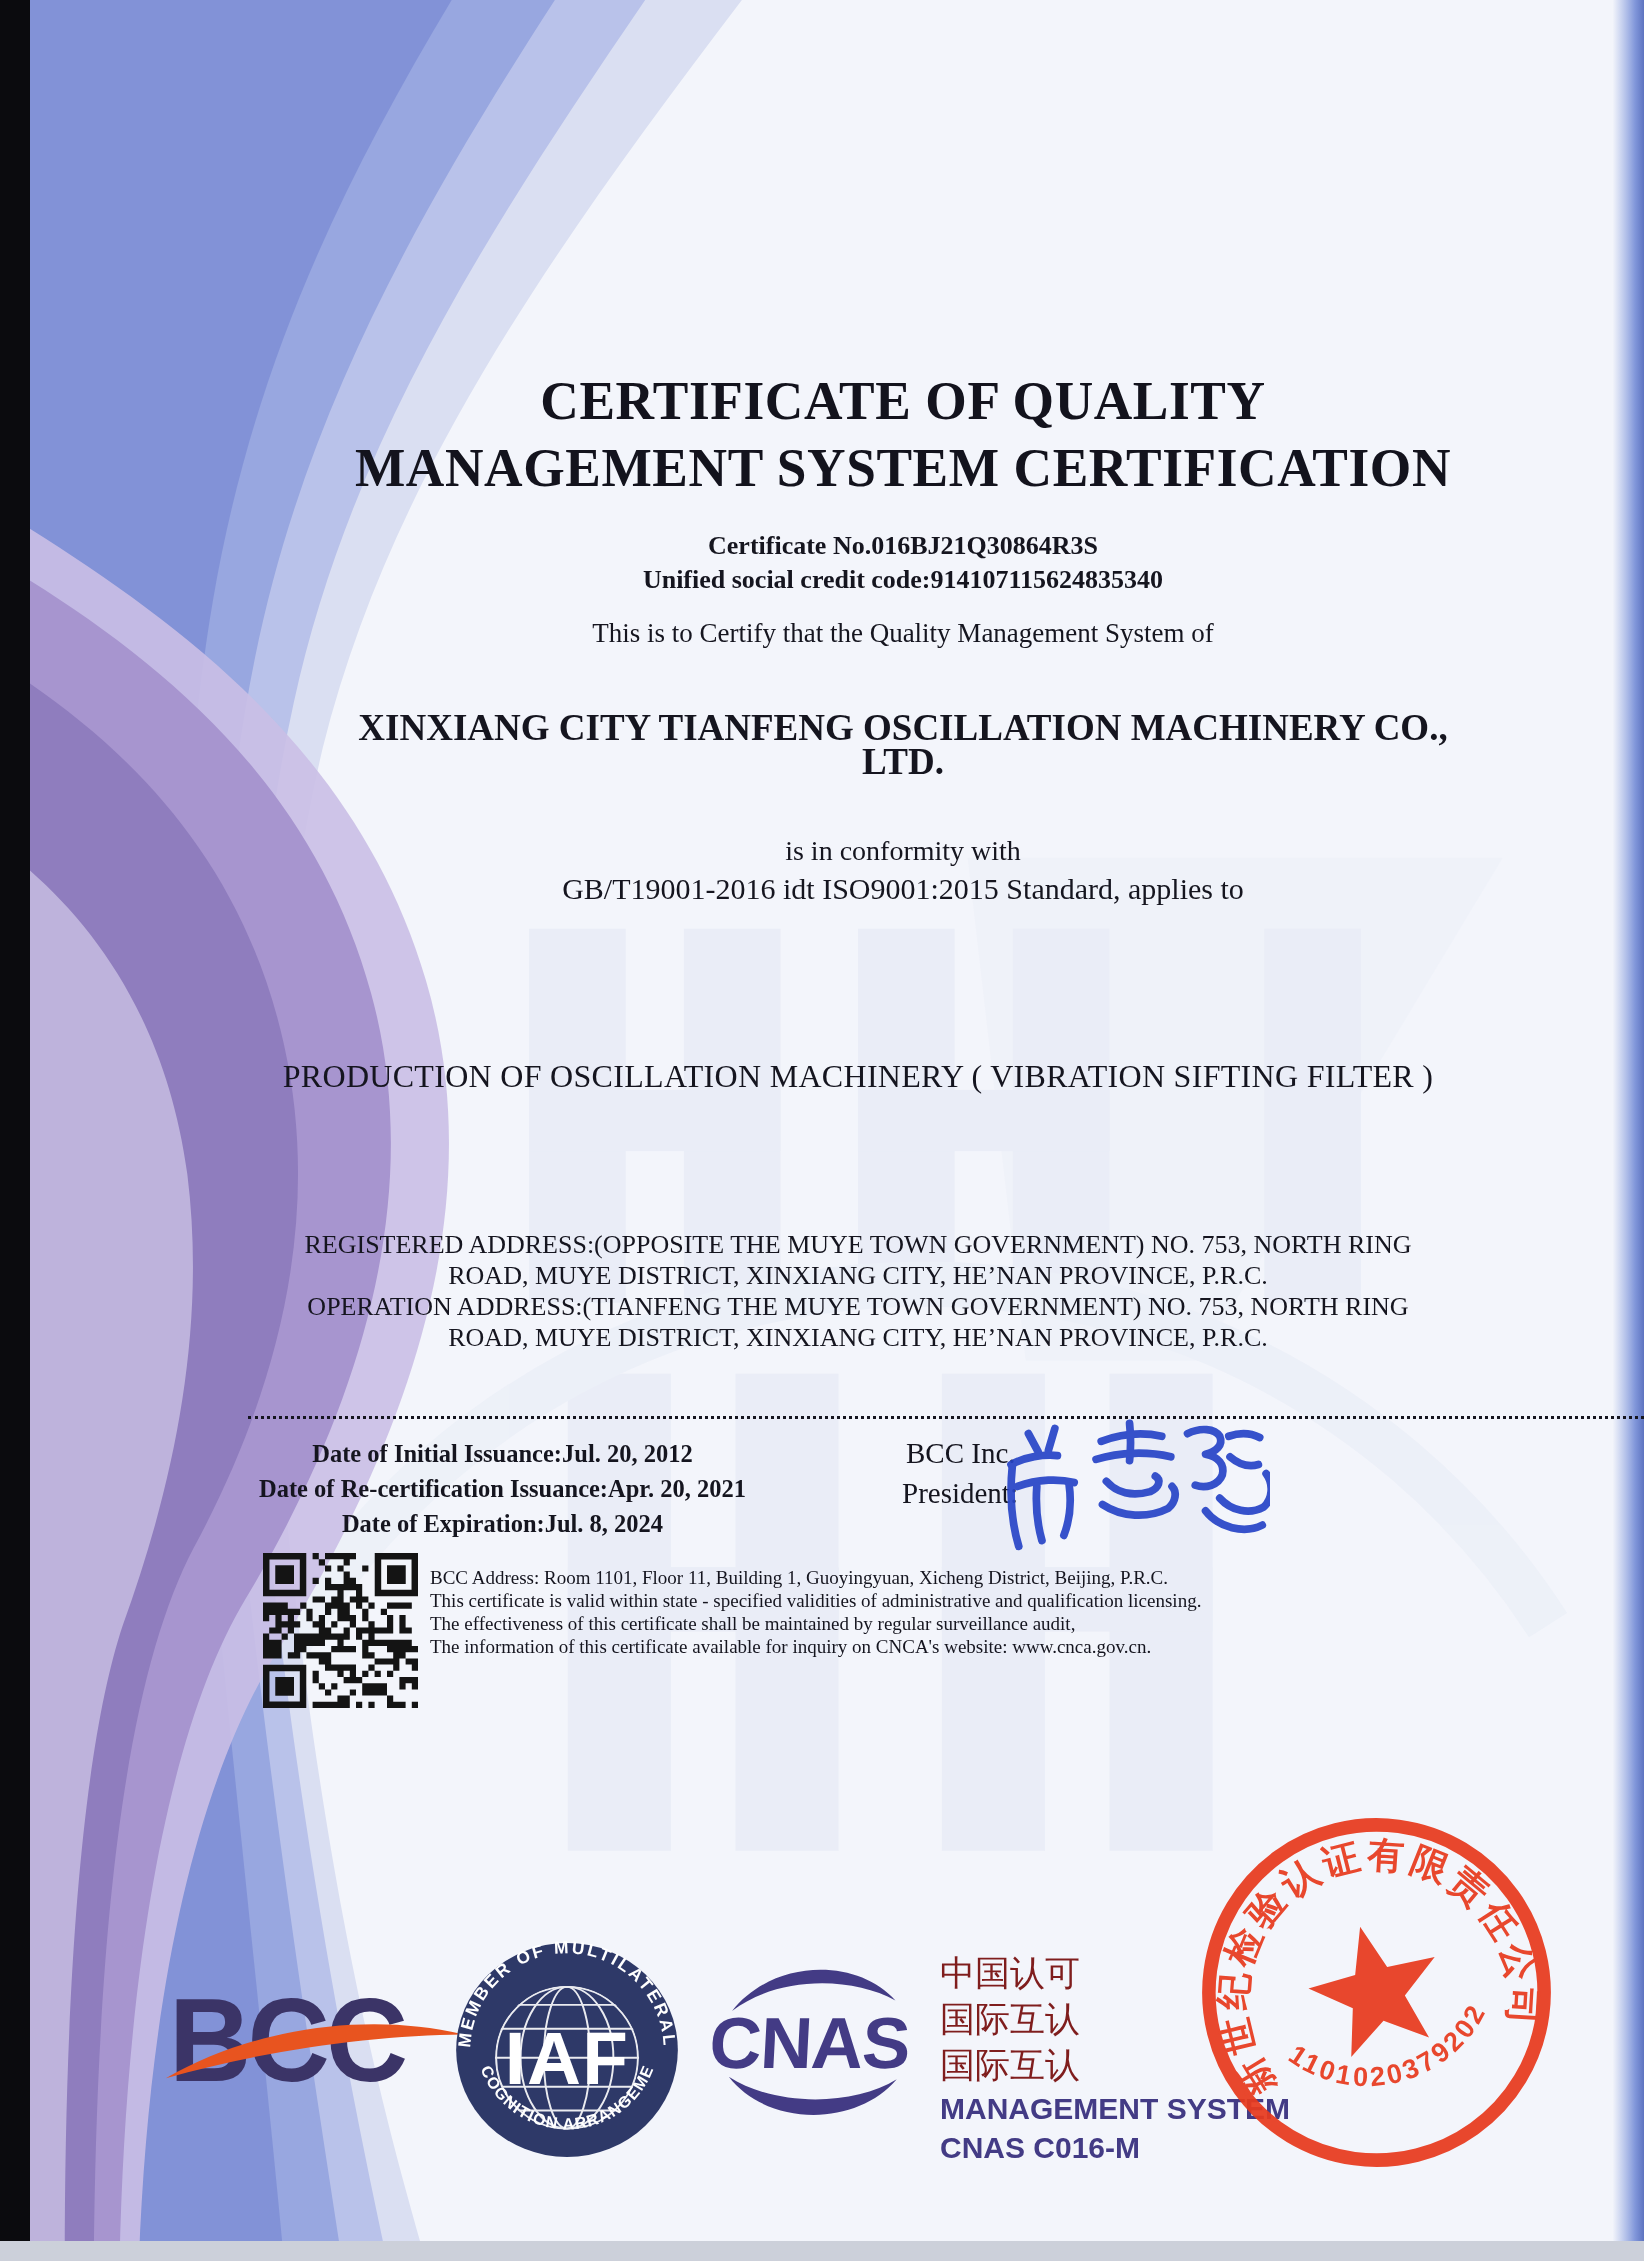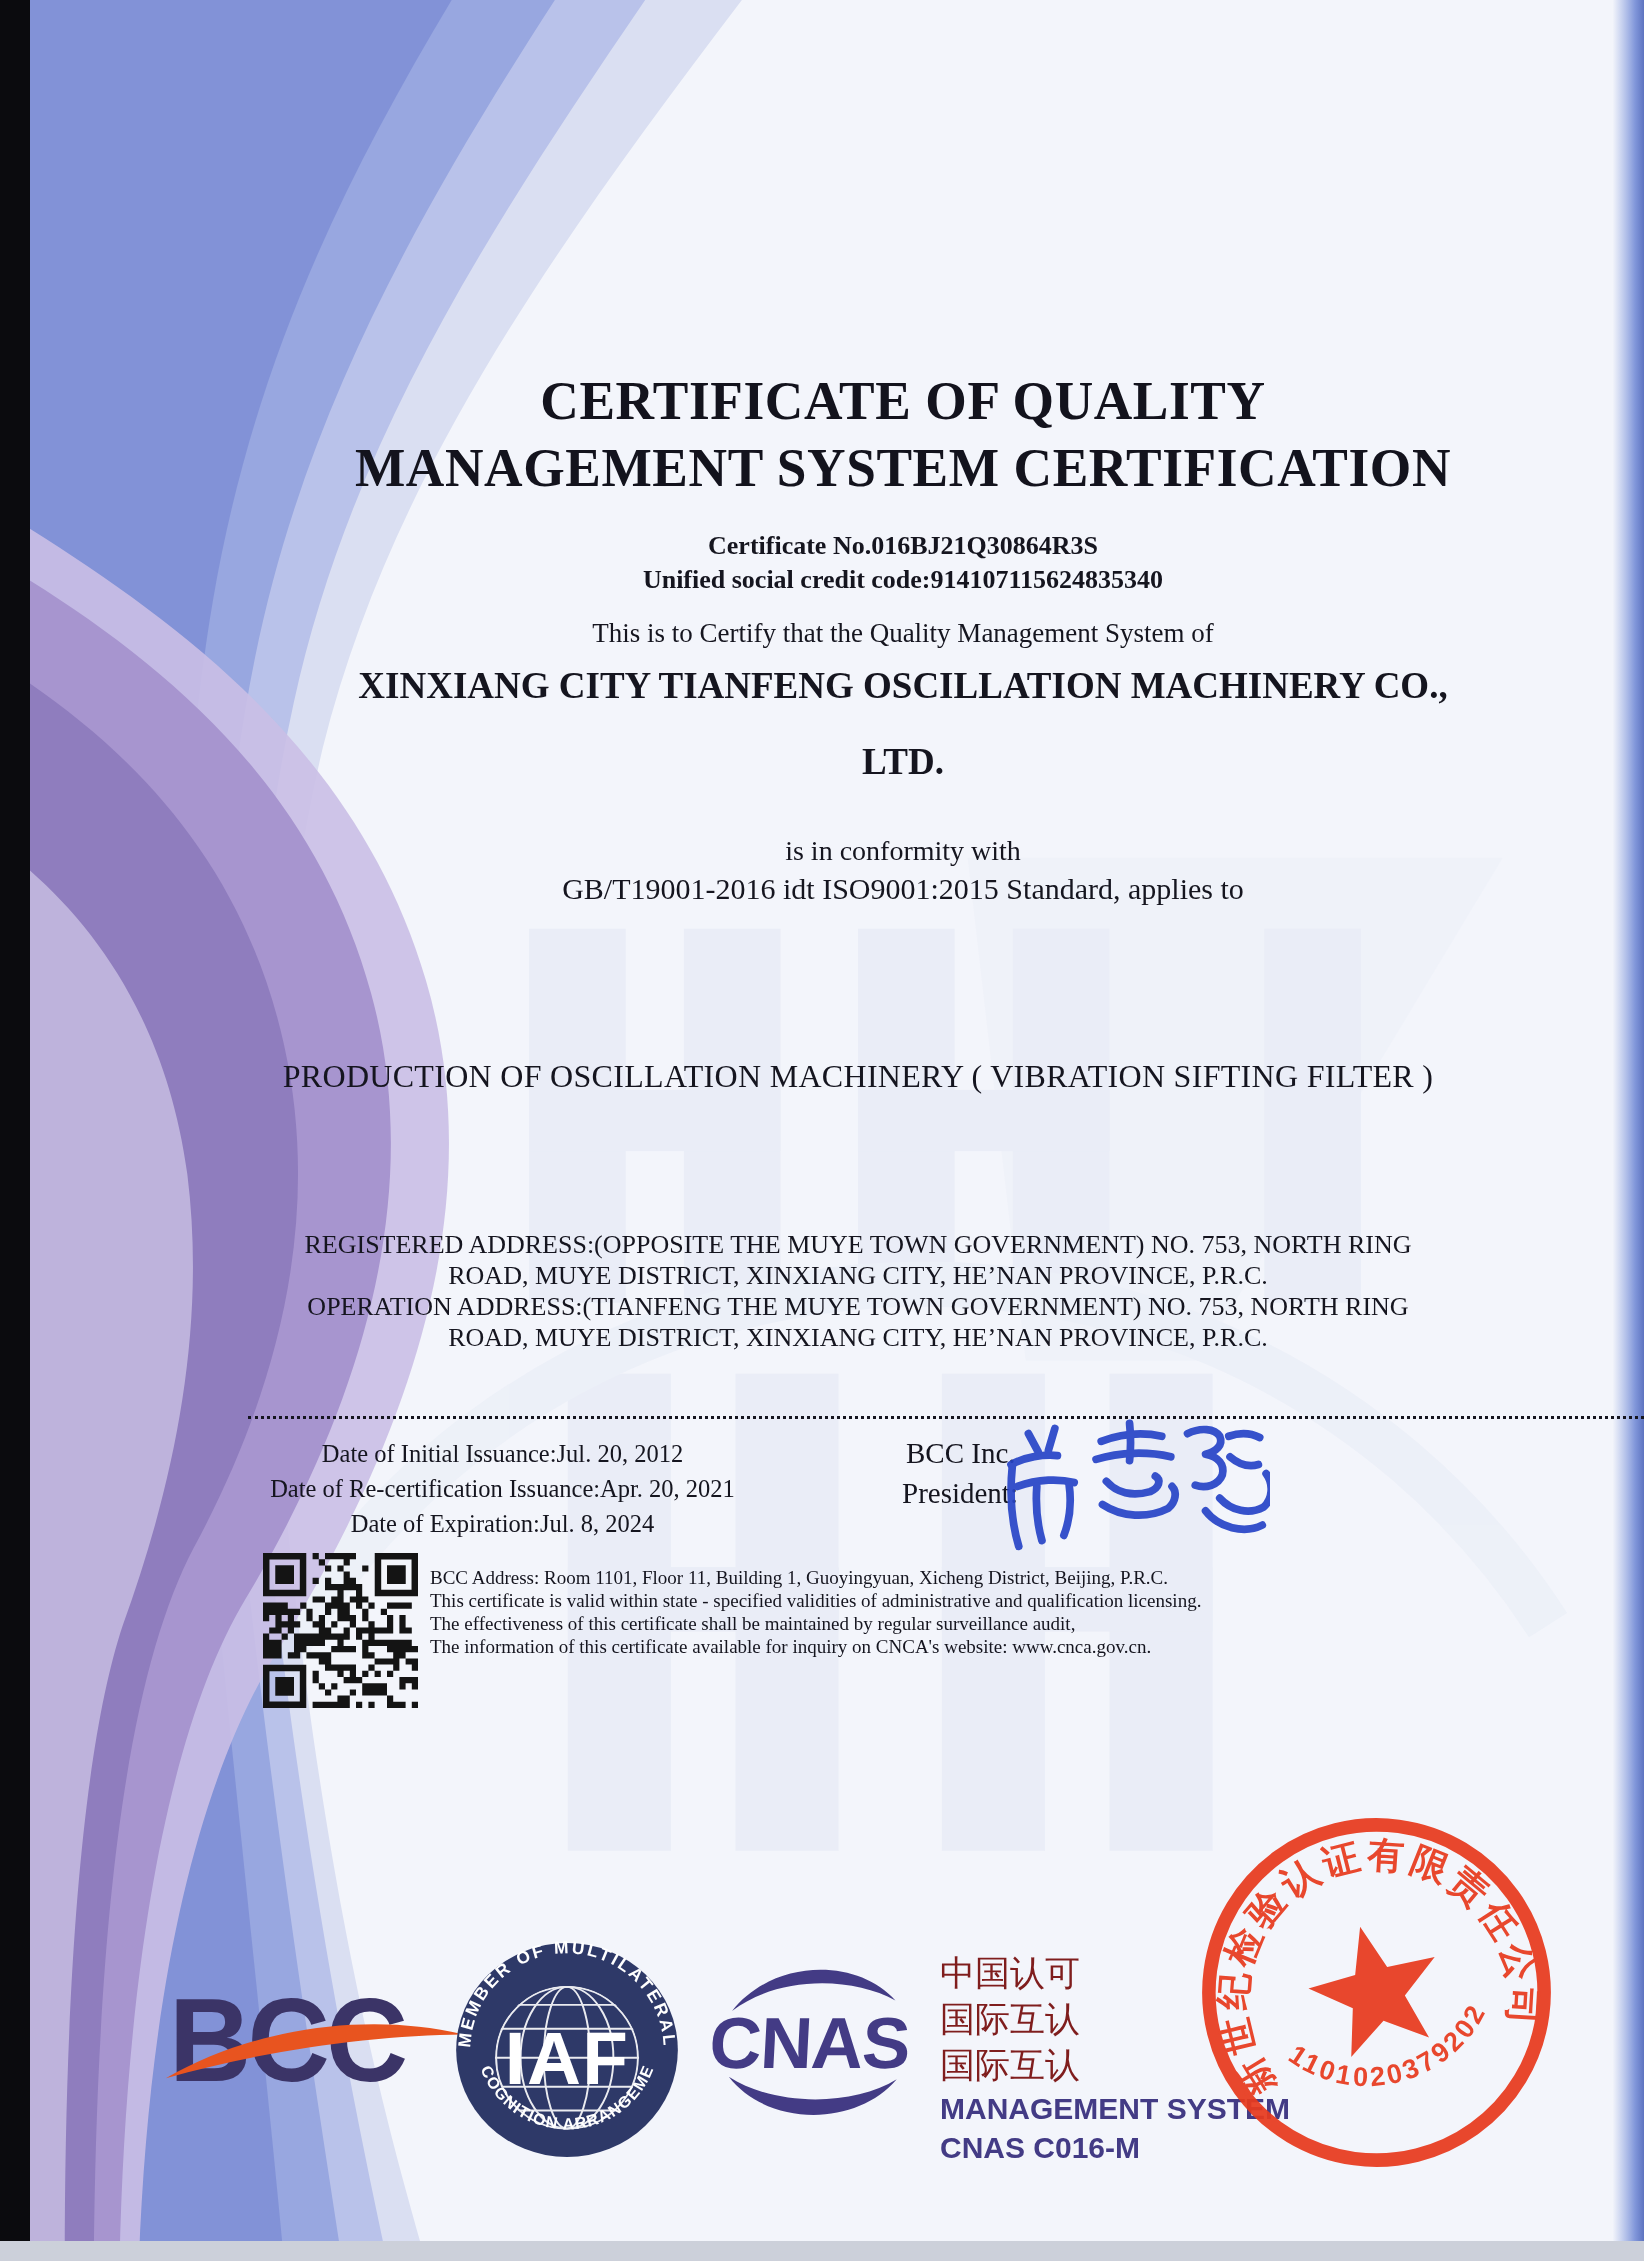"XINXIANG CITY TIANFENG OSCILLATION" div.abs { top: 664px -> 706px }
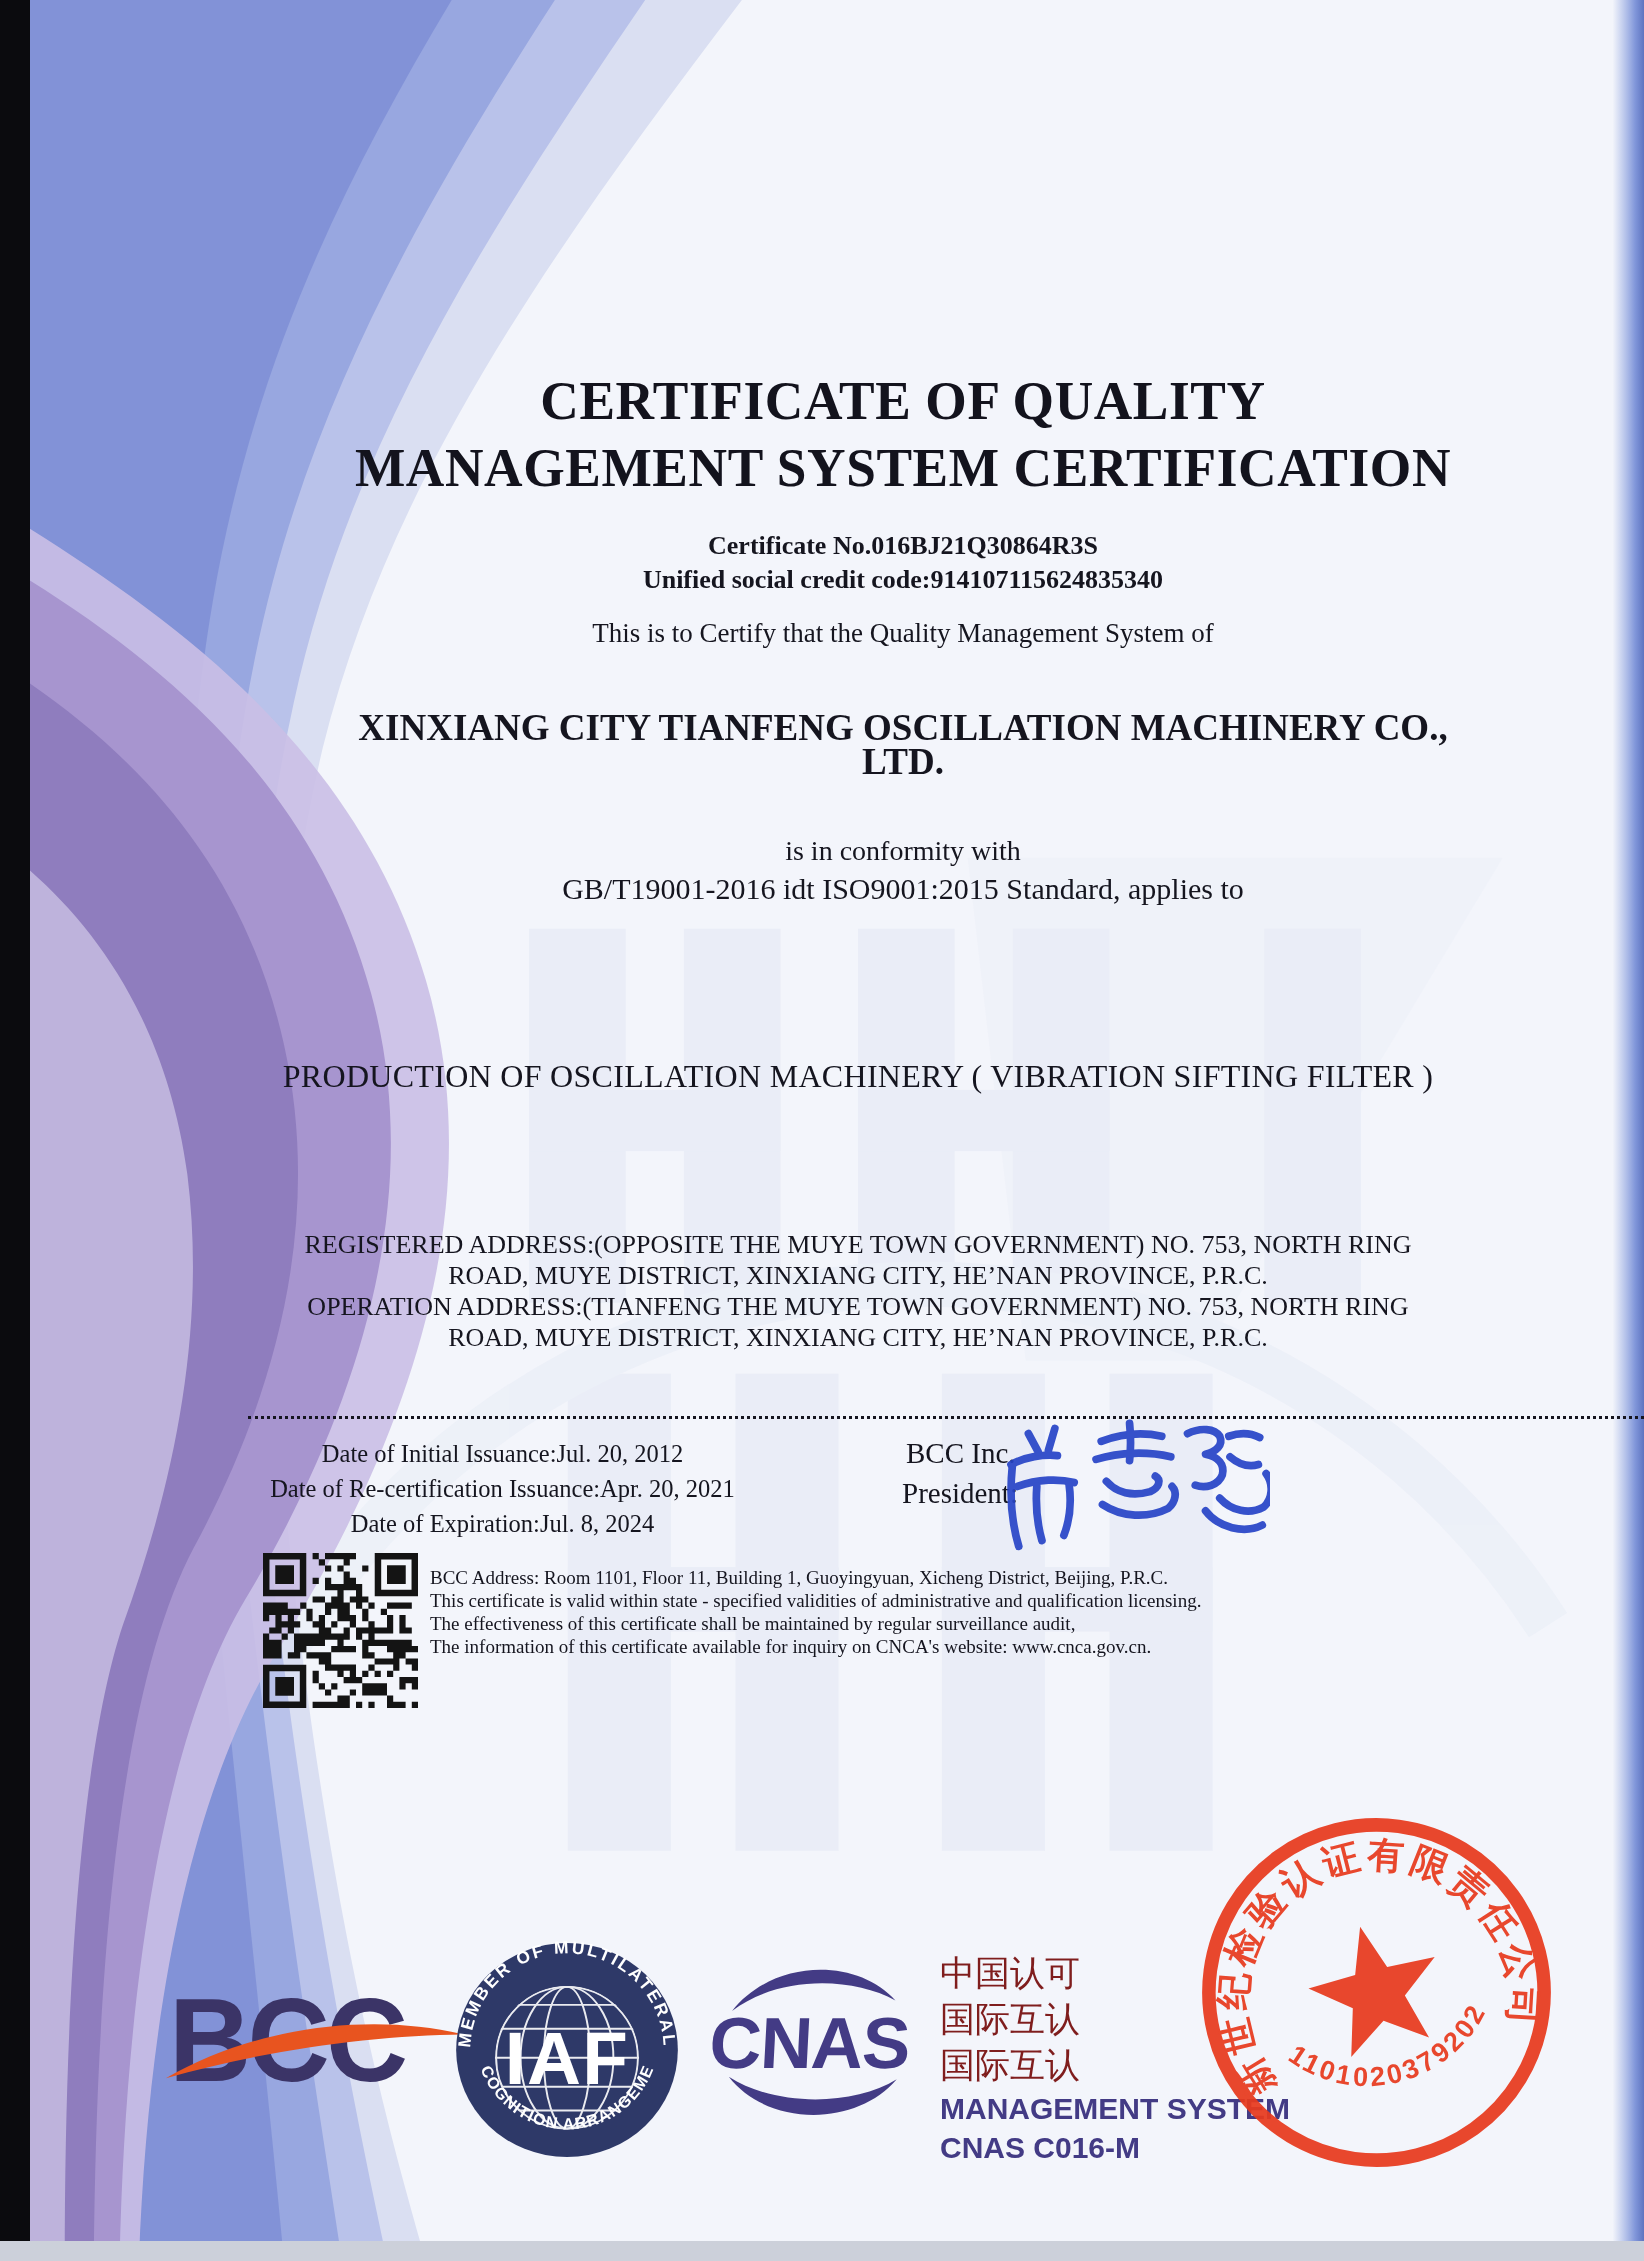"Date of Initial Issuance:Jul. 20," .dates { font-weight: none -> bold }
